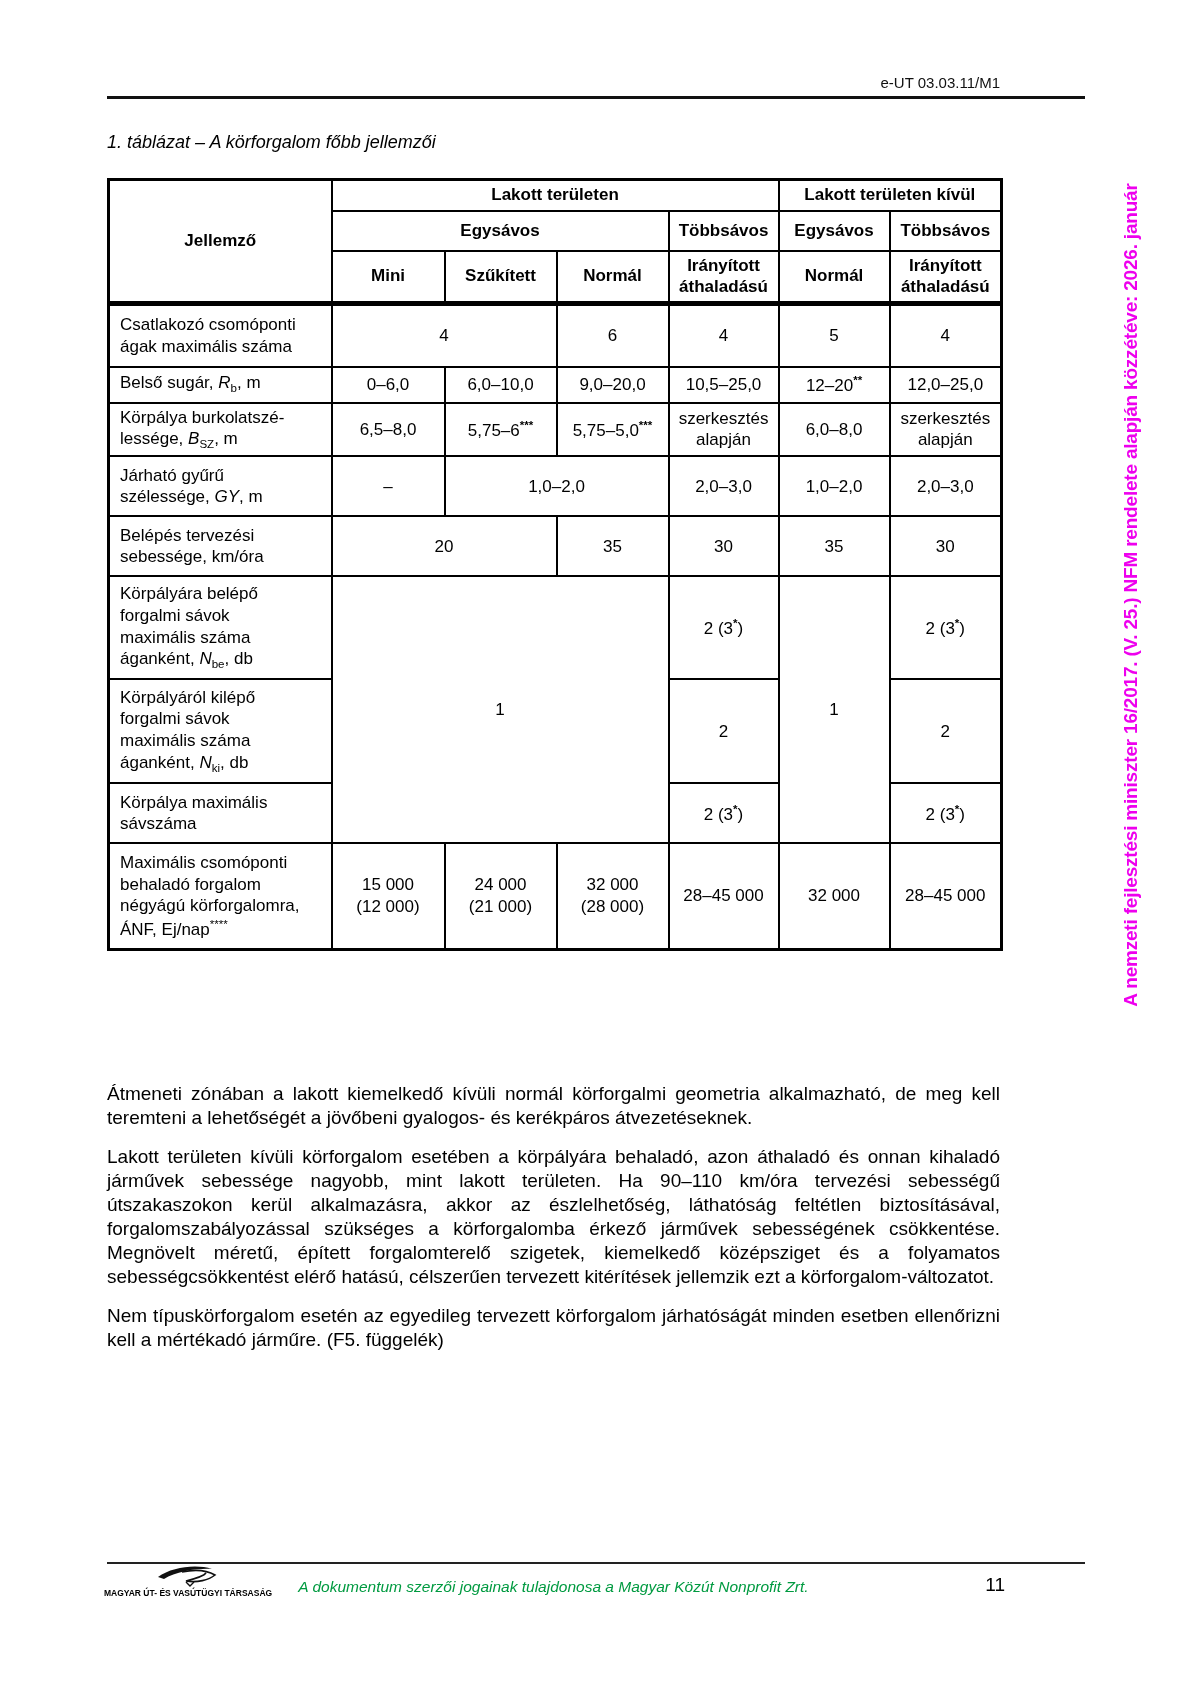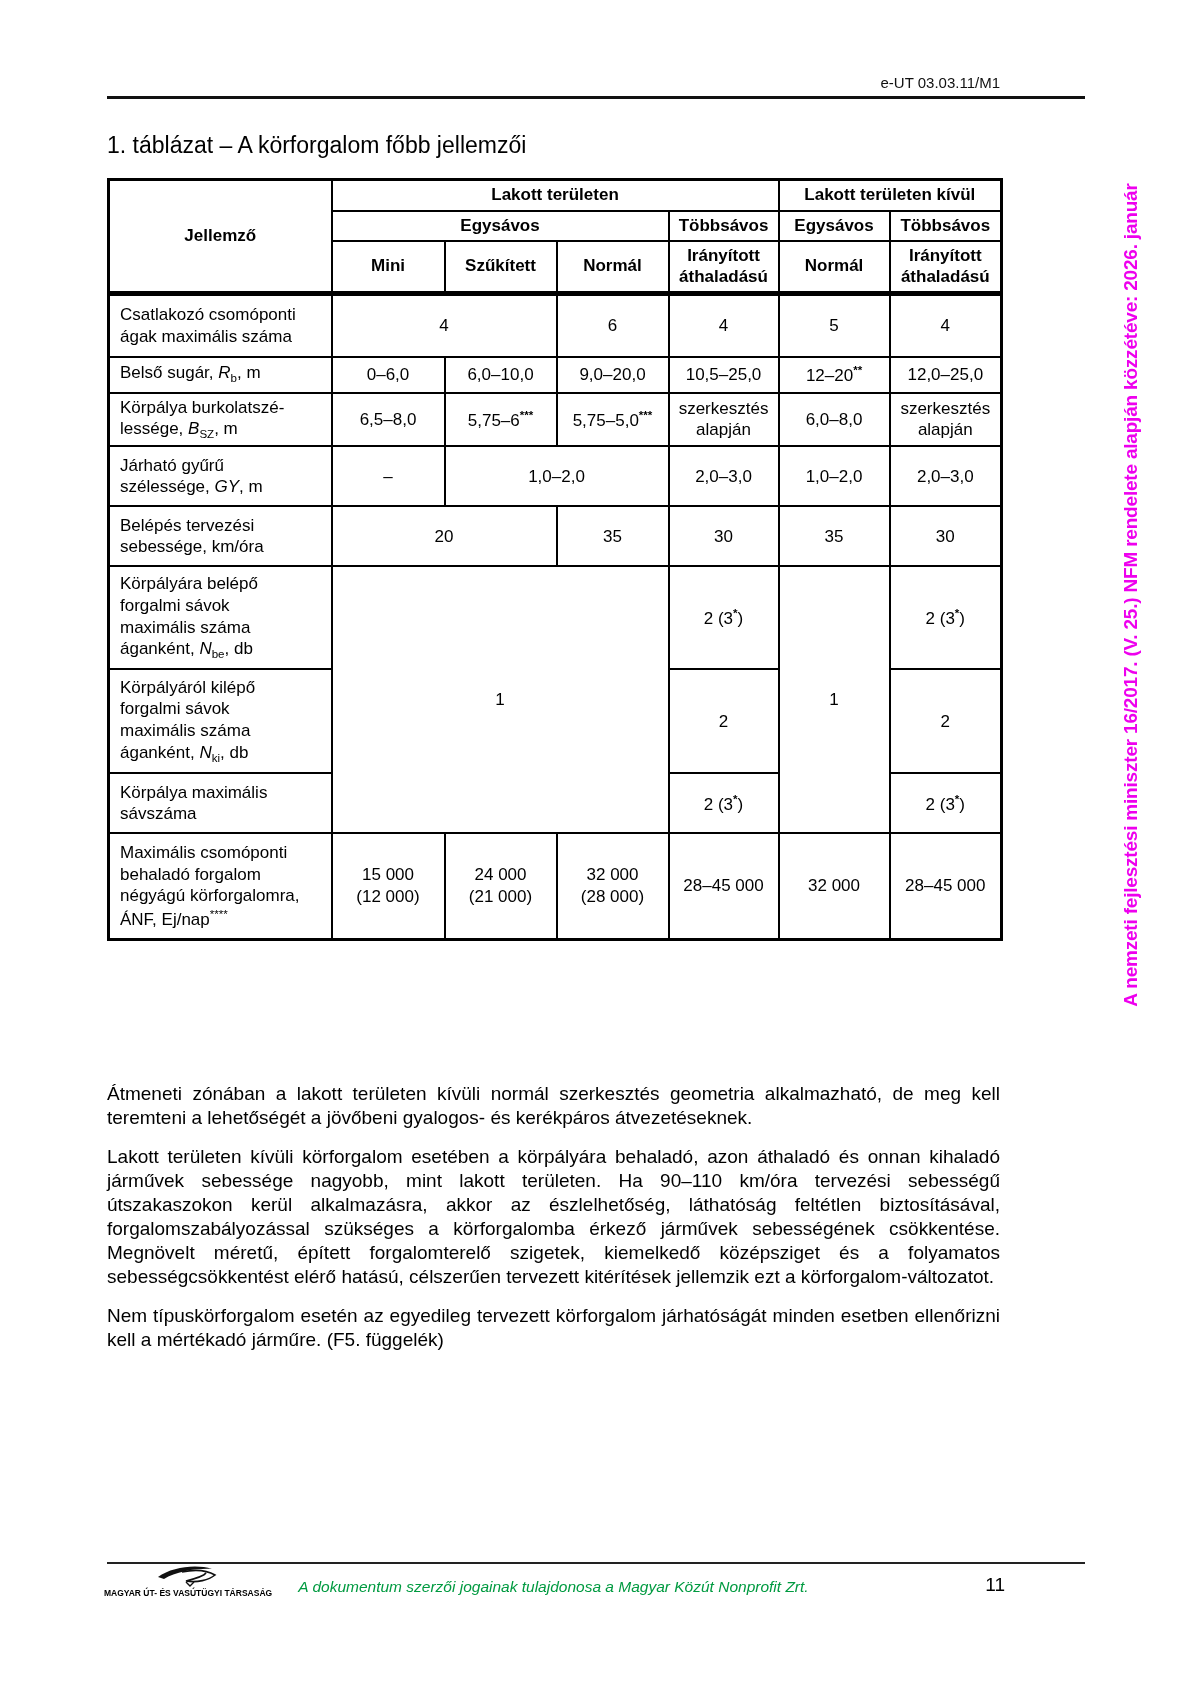"1. táblázat – A körforgalom" .table-title { font-size: 23px -> 18px; font-style: none -> italic }
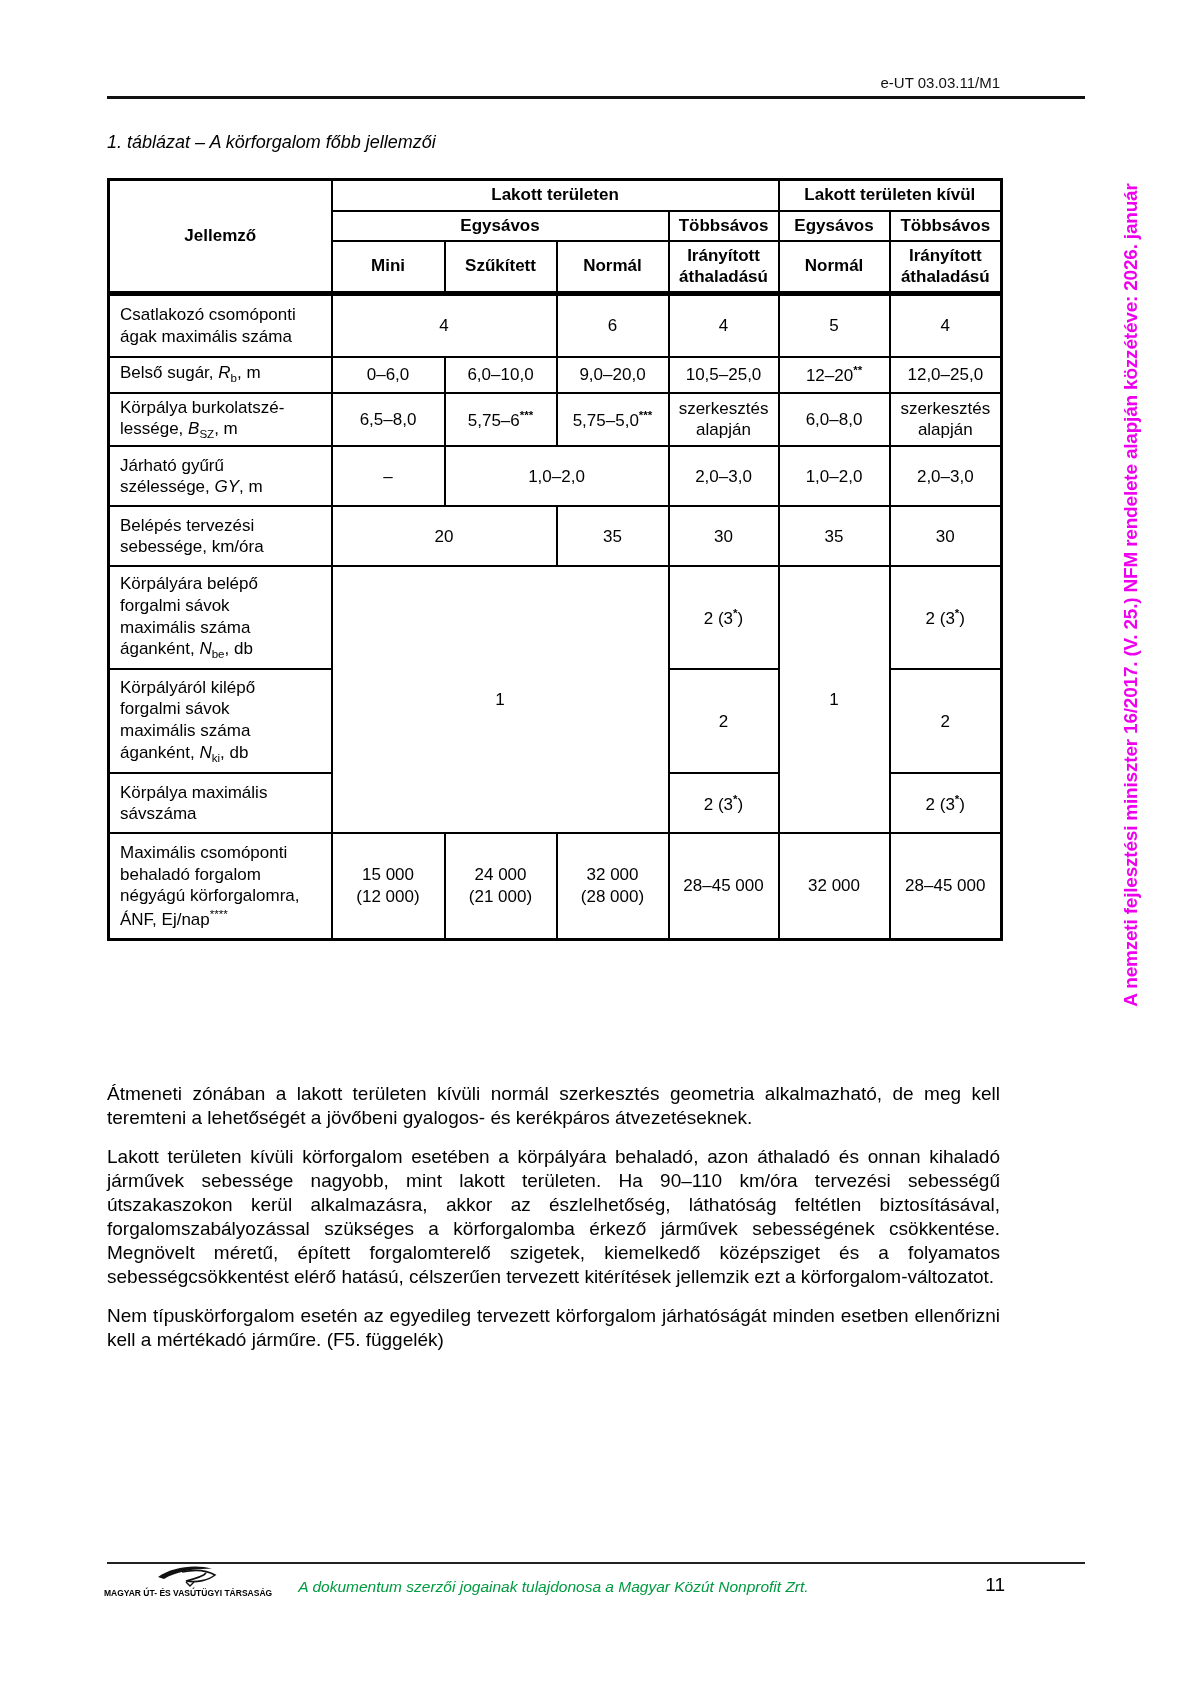"Egysávos" thead tr:nth-child(2) { height: 30px -> 40px }
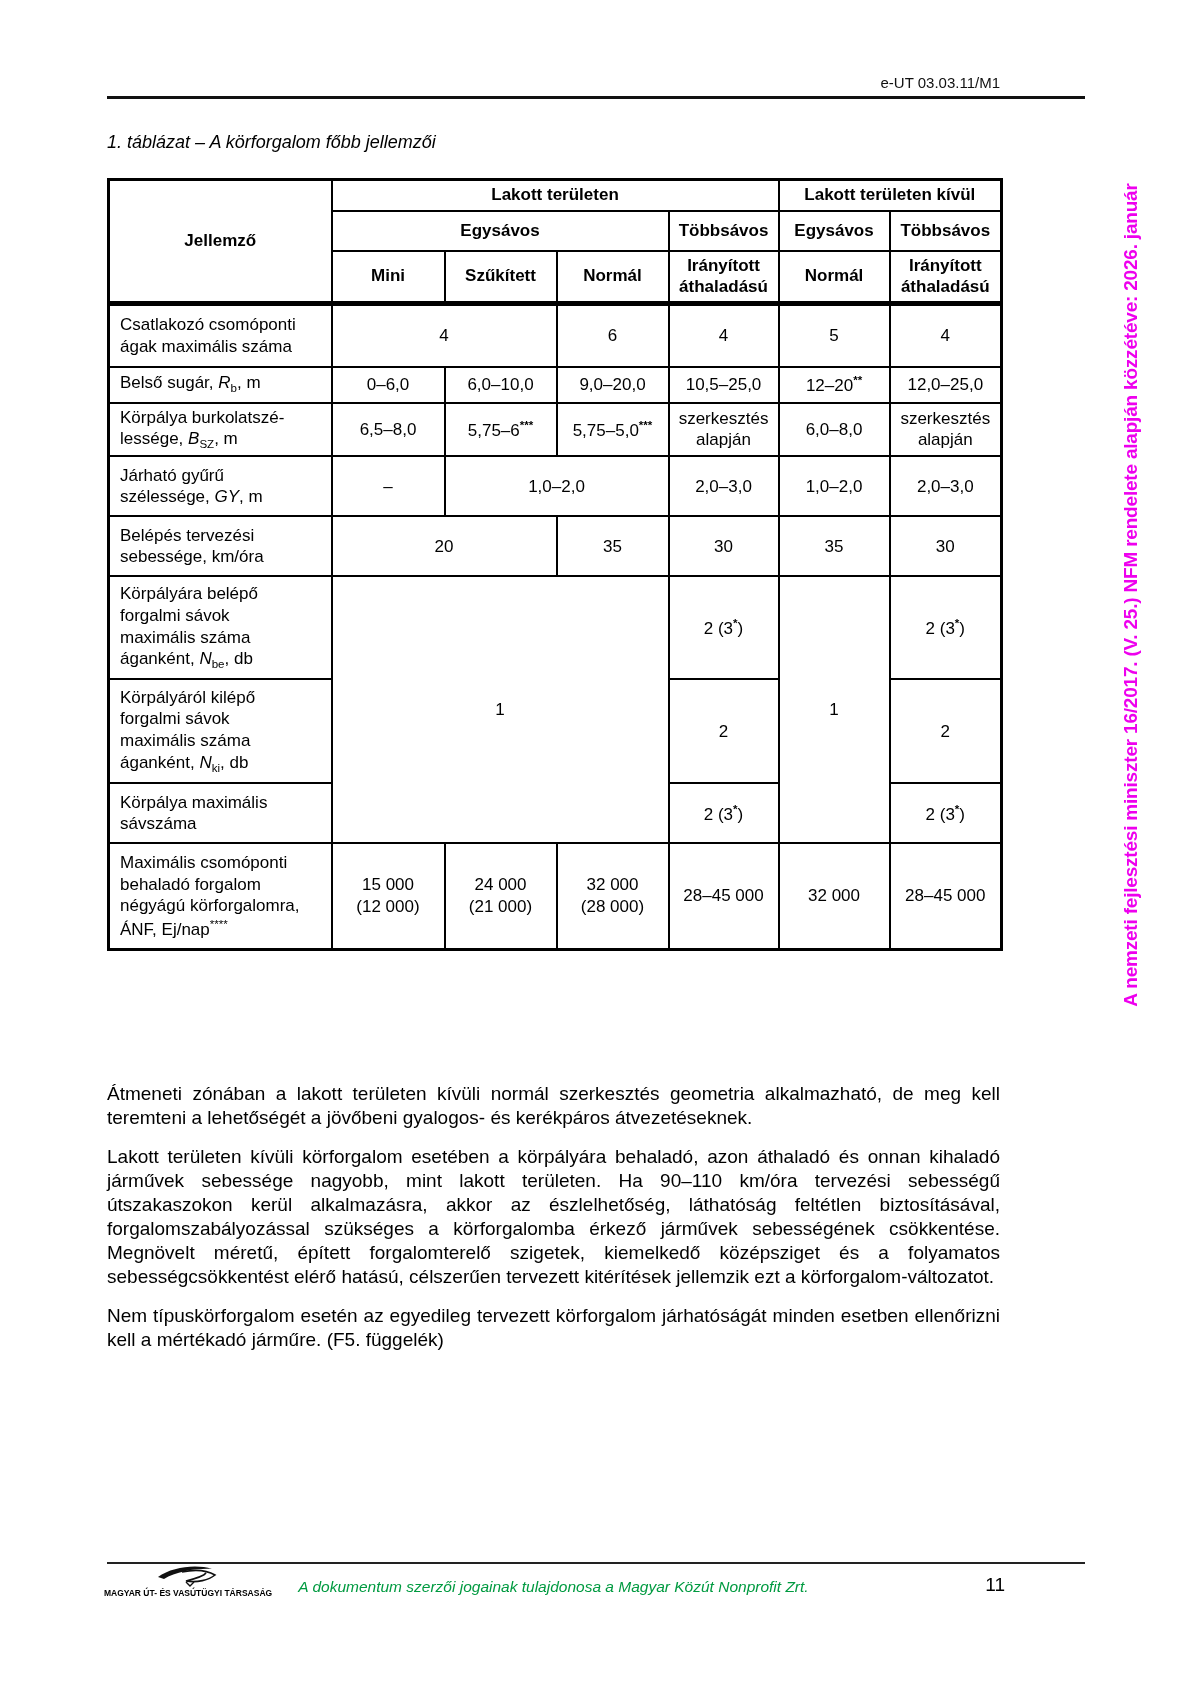"Átmeneti zónában a lakott területen" p { text: területen kívüli normál szerkesztés -> kiemelkedő kívüli normál körforgalmi }
